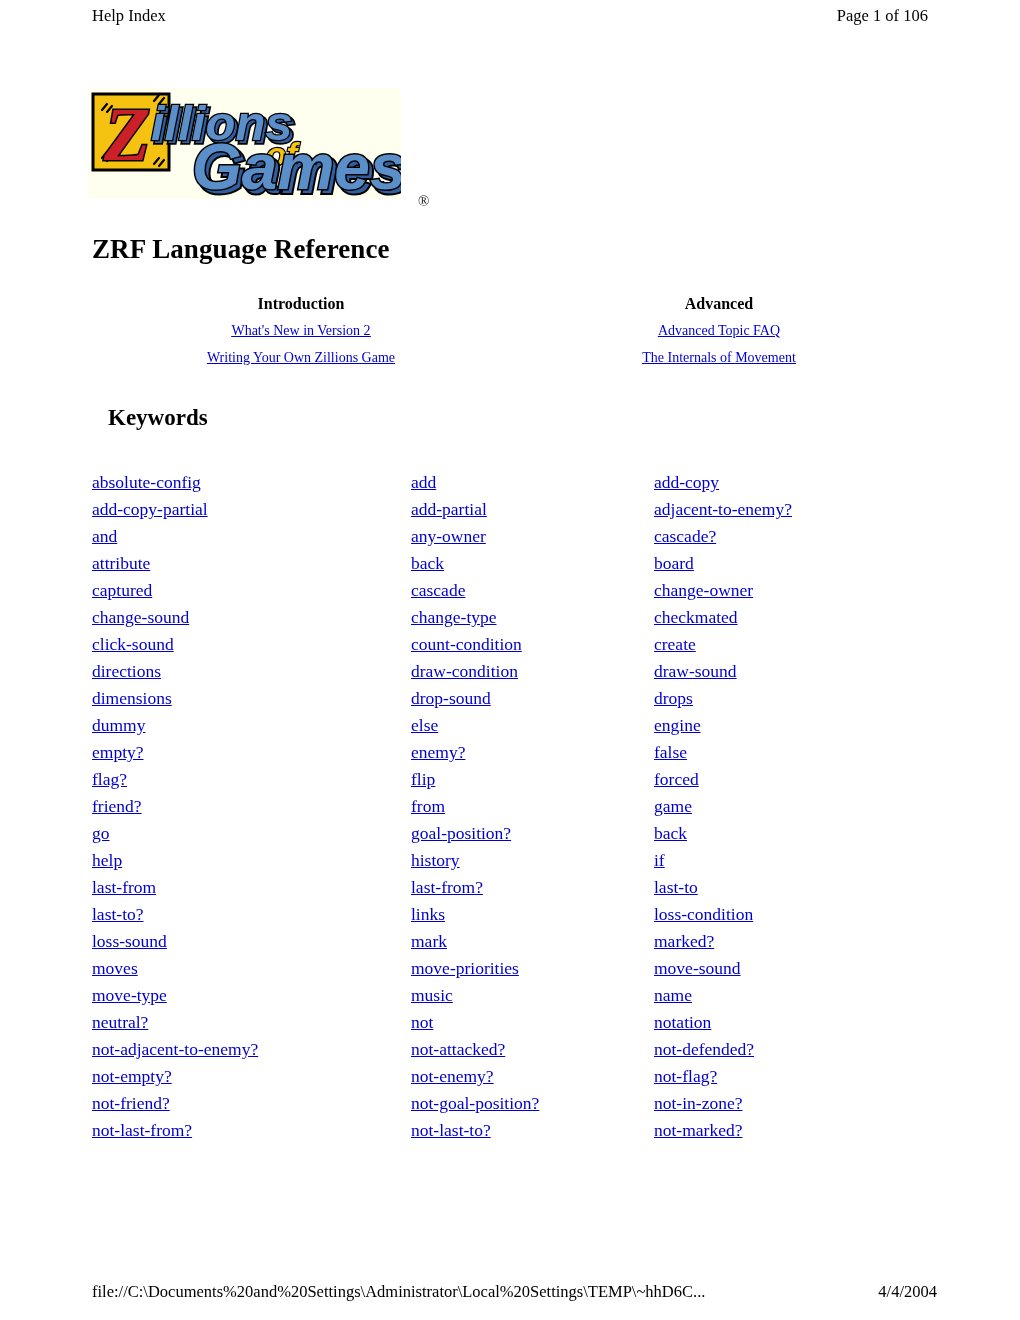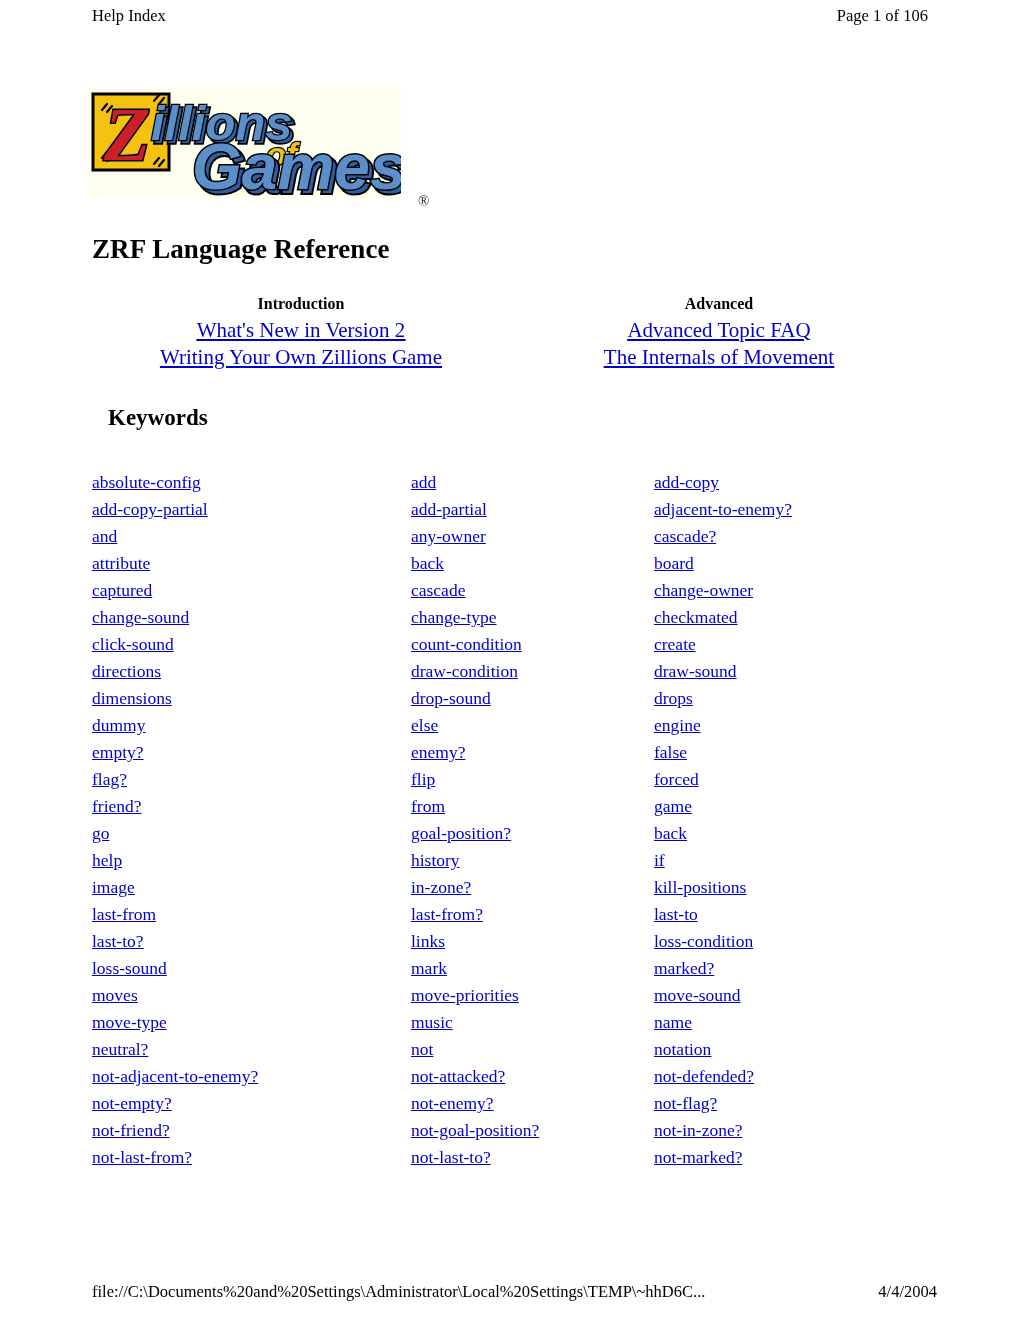"What's New in Version 2" .nav-link { font-size: 21px -> 14px }
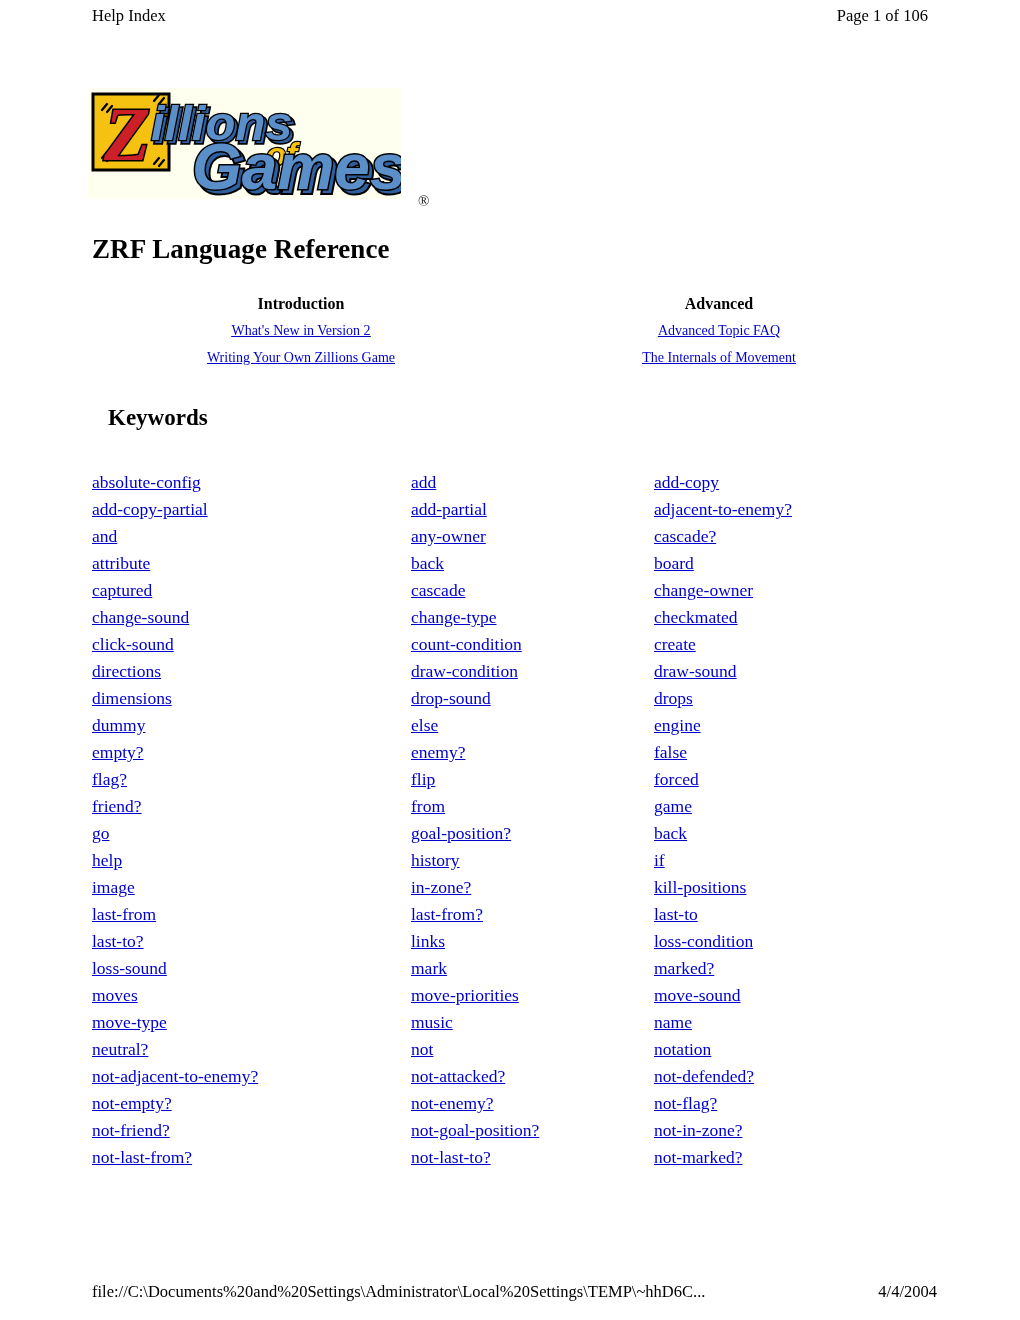"image" tr { html: <tr> <td><a>image</a></td> <td><a>in-zone?</a></td> <td><a>kill-positions</a></td> </tr> -> none }
